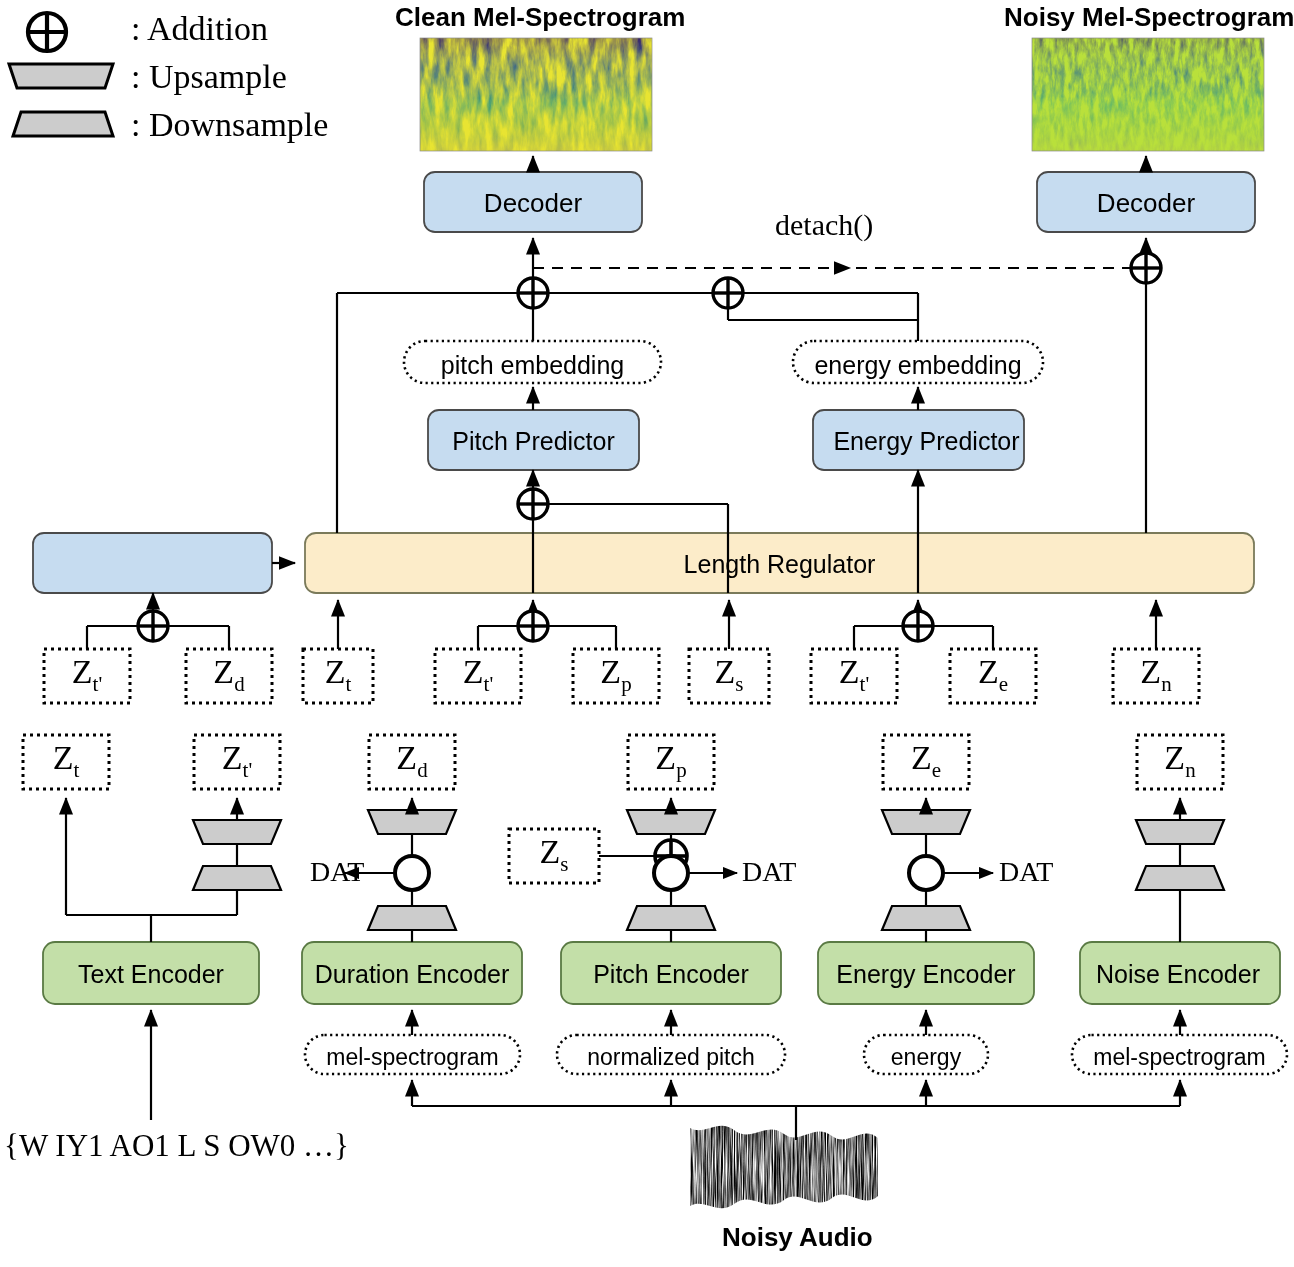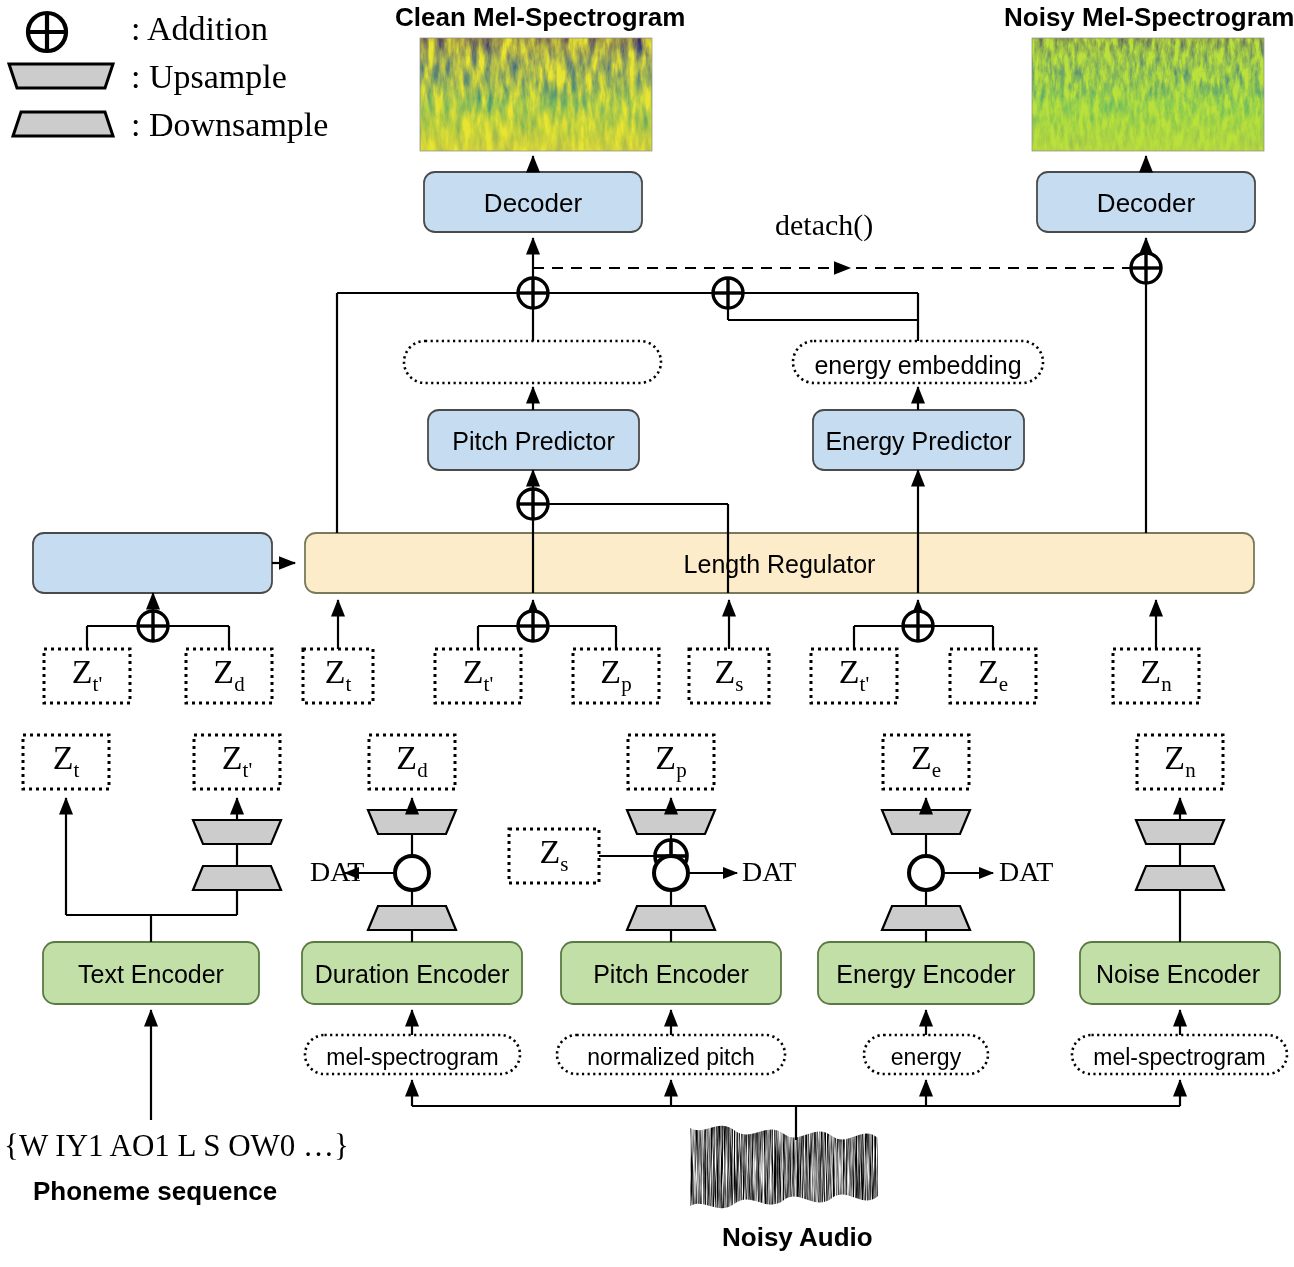"pitch embedding" div.lbl { html: none -> <div>pitch embedding</div> }
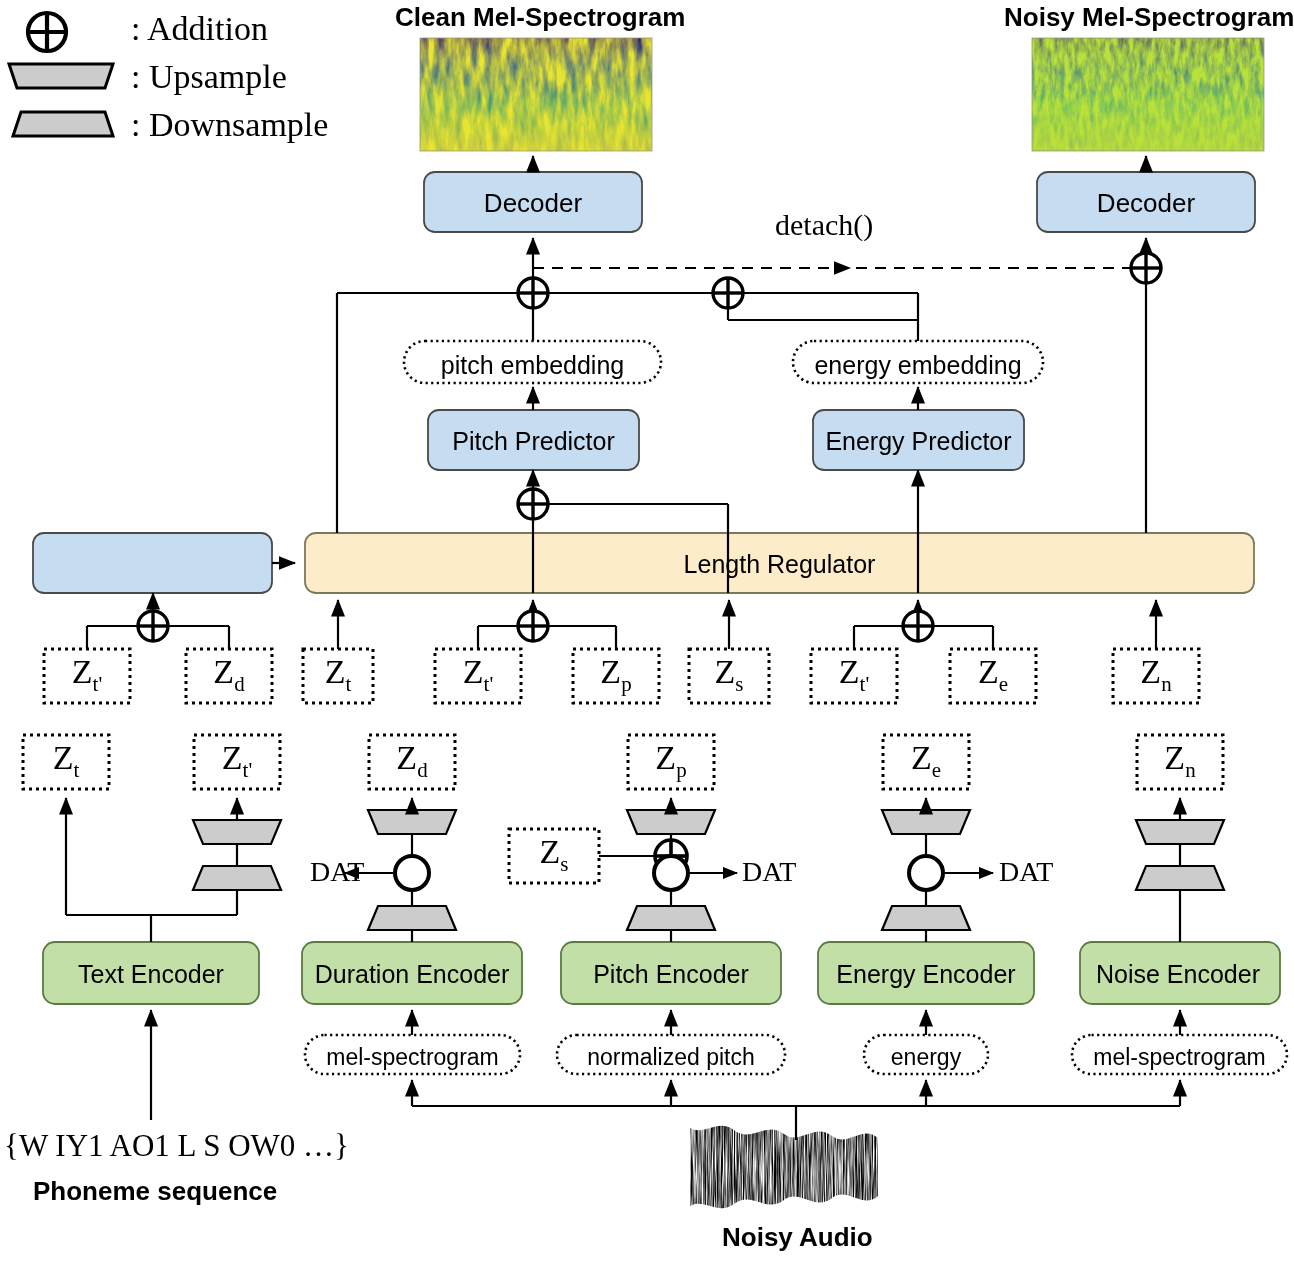"Energy Predictor" div.lbl { padding-left: none -> 8px }
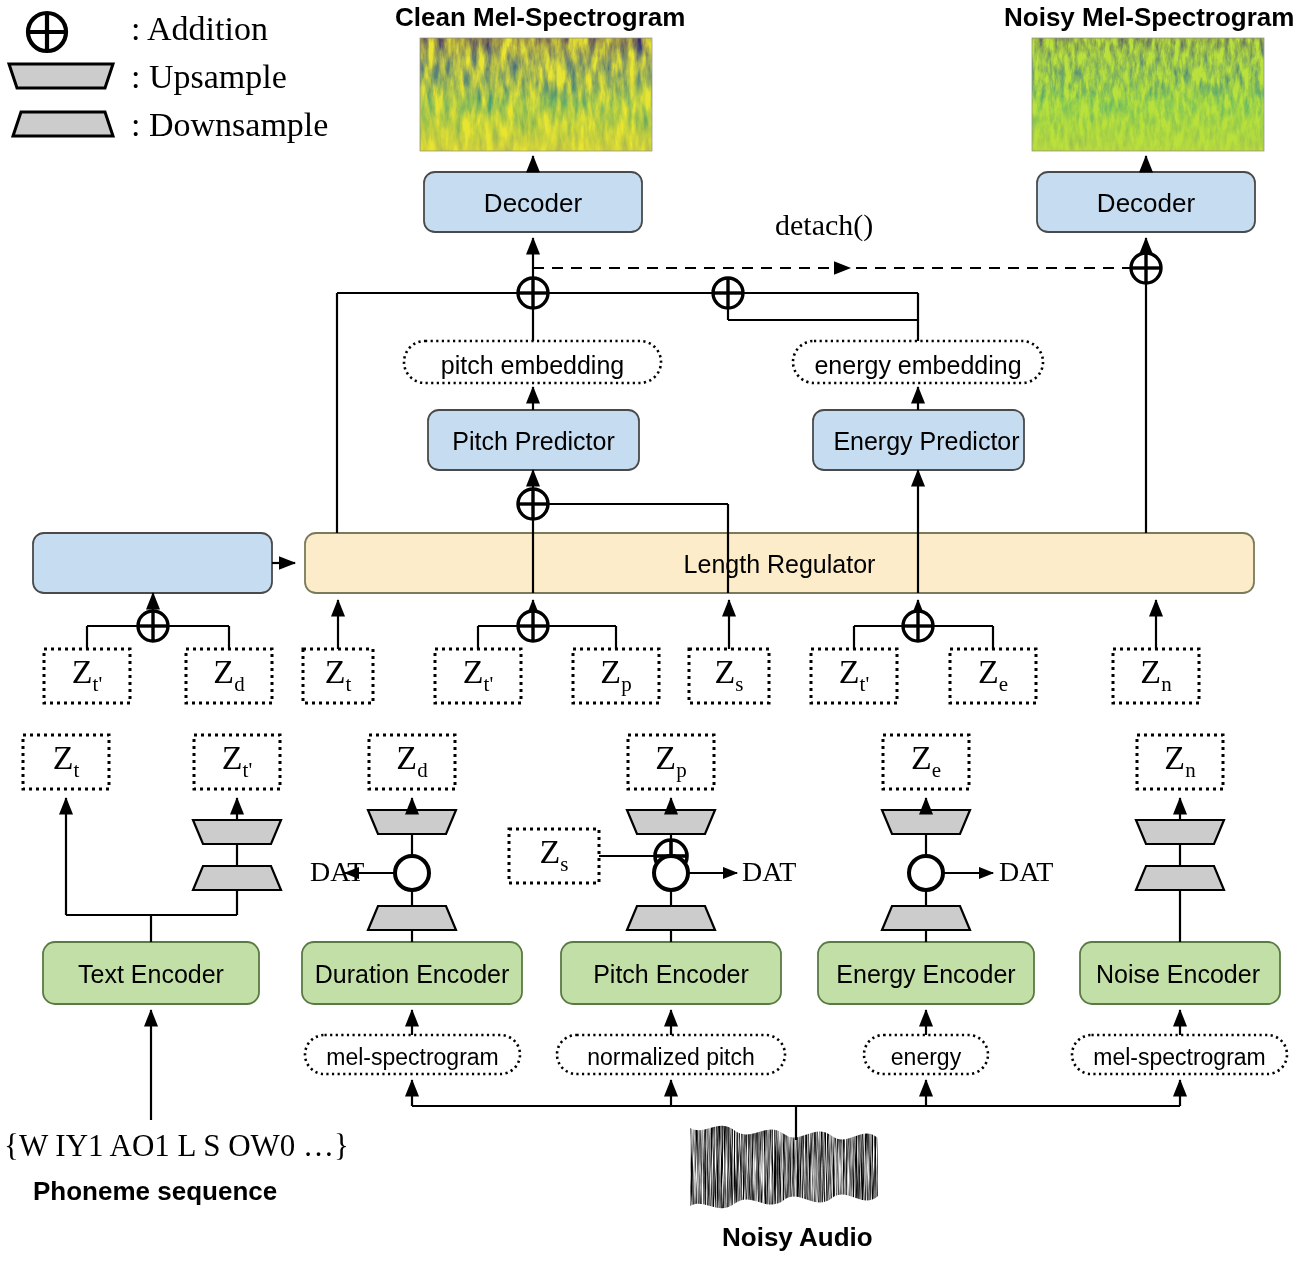"Phoneme sequence" div.lbl { html: <div>Phoneme sequence</div> -> none }
